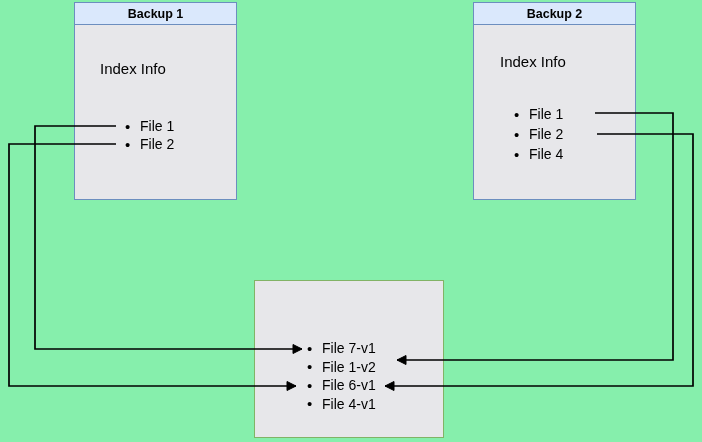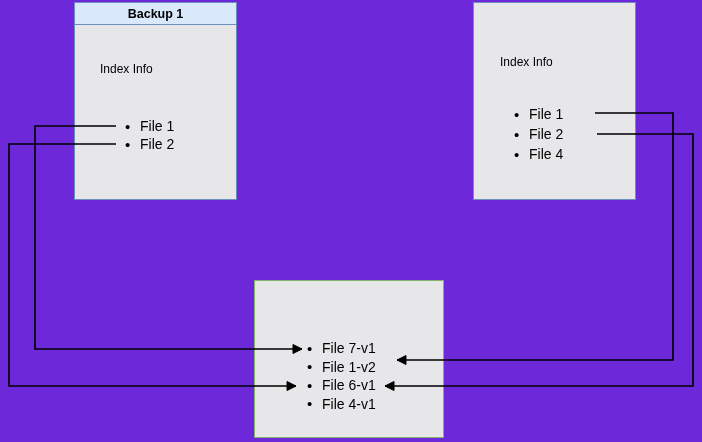"Backup 1" .canvas { background: #6d28d9 -> #86efac }
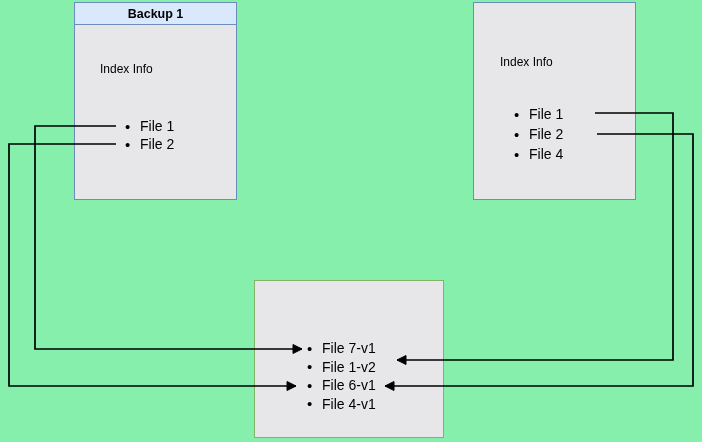"Backup 2" div.box-header { html: none -> <div> <span>Backup 2</span> </div> }
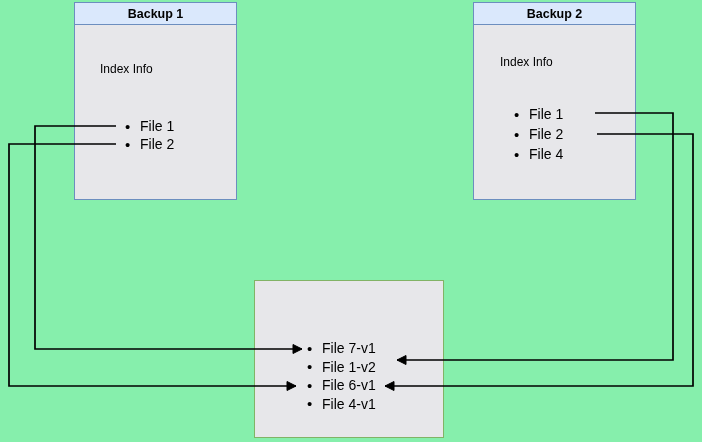"Index Info" .subtitle { font-size: 12px -> 15px }
